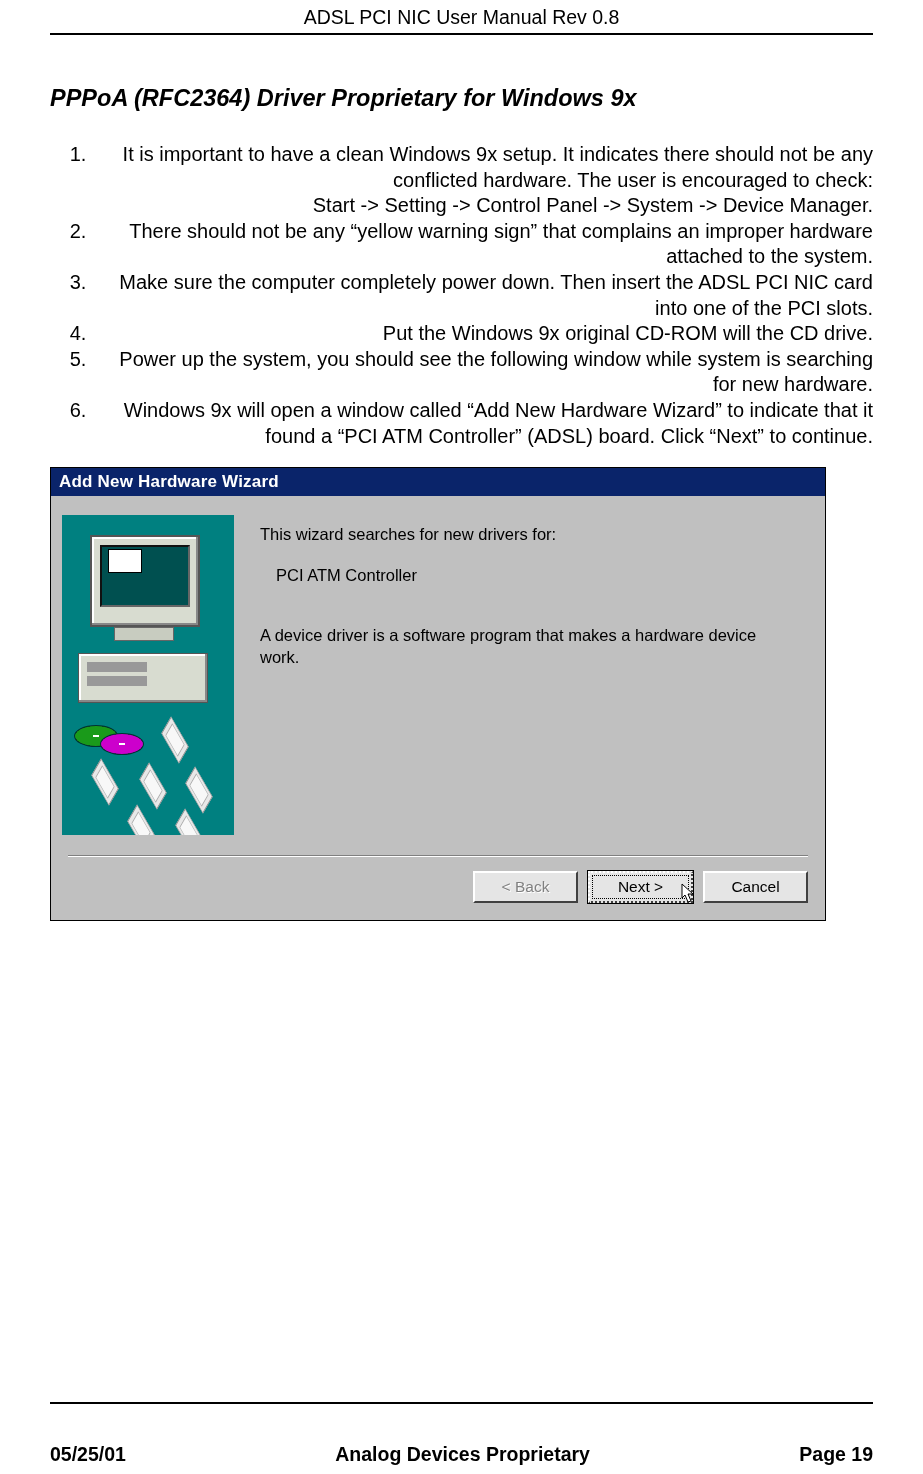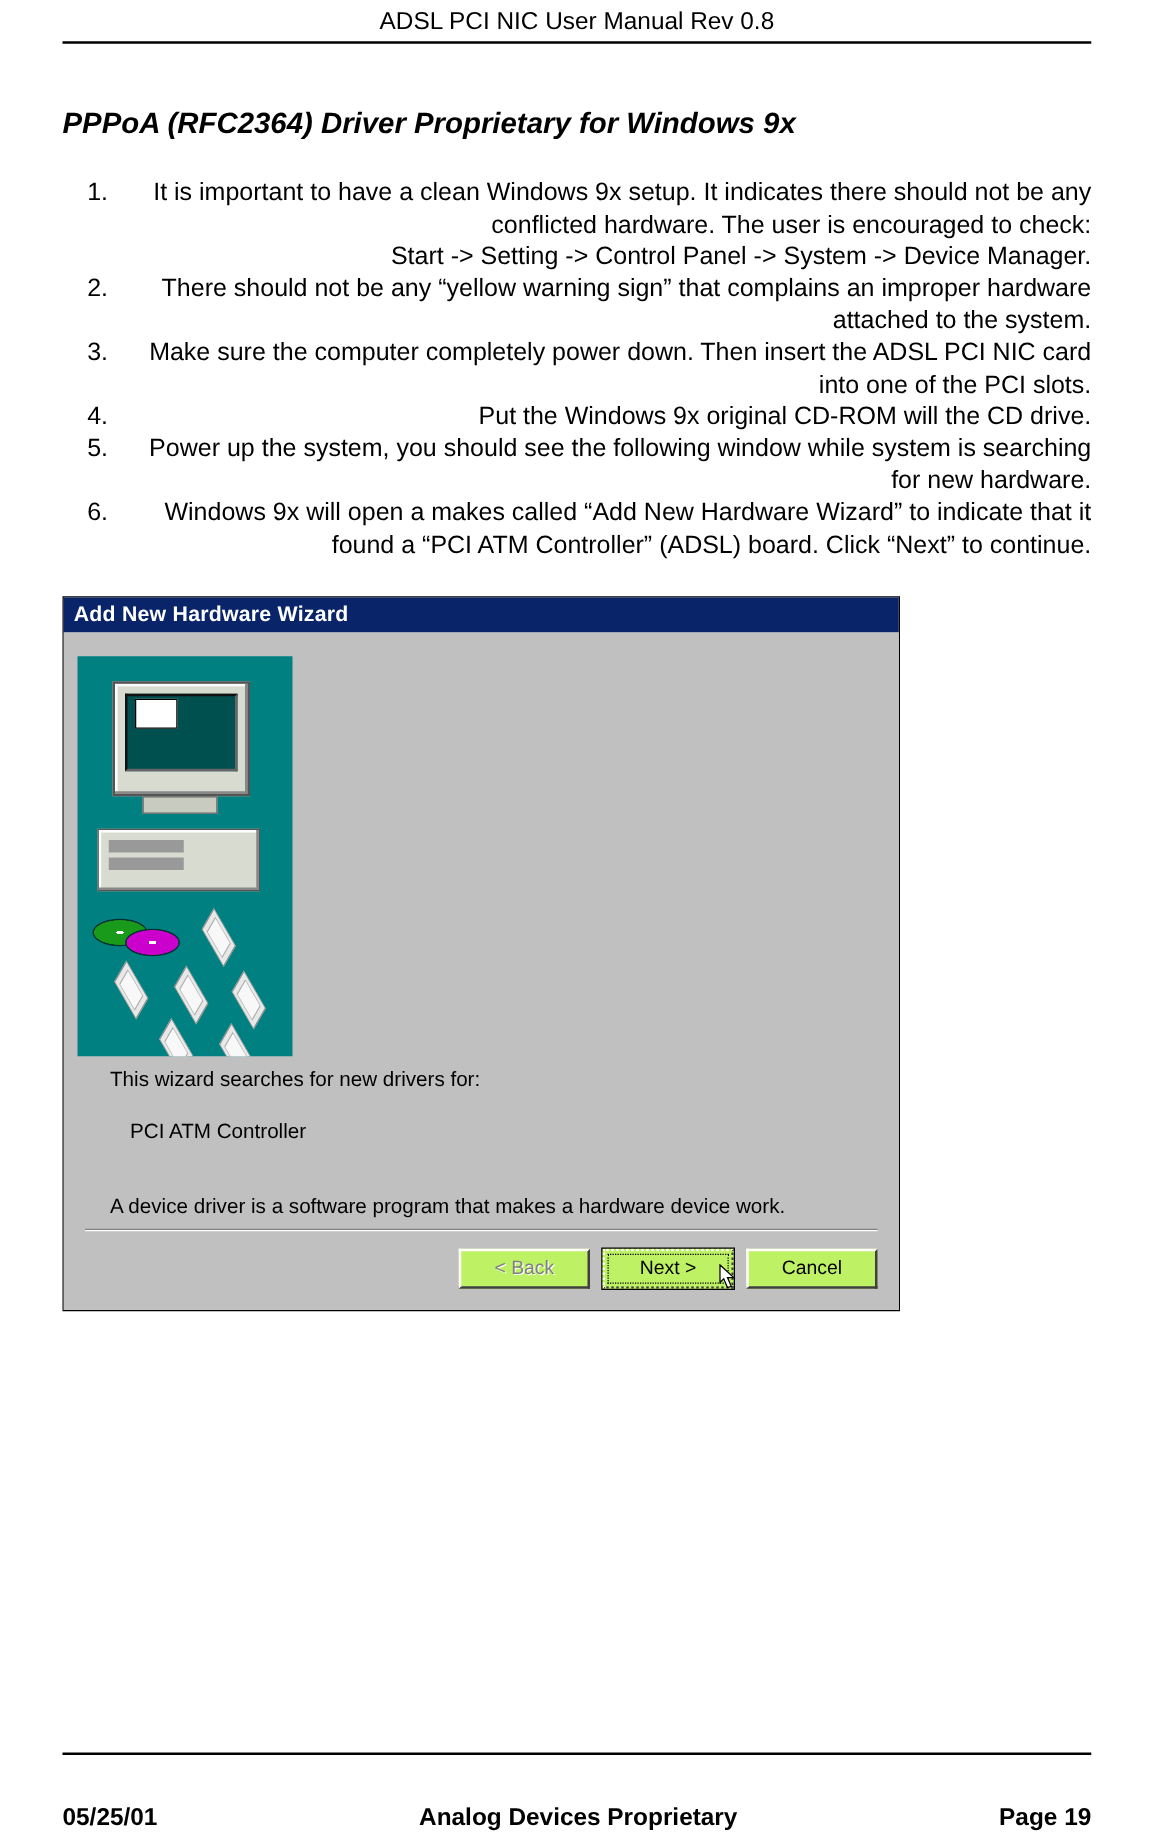"Windows 9x will open a" span { text: makes -> window }
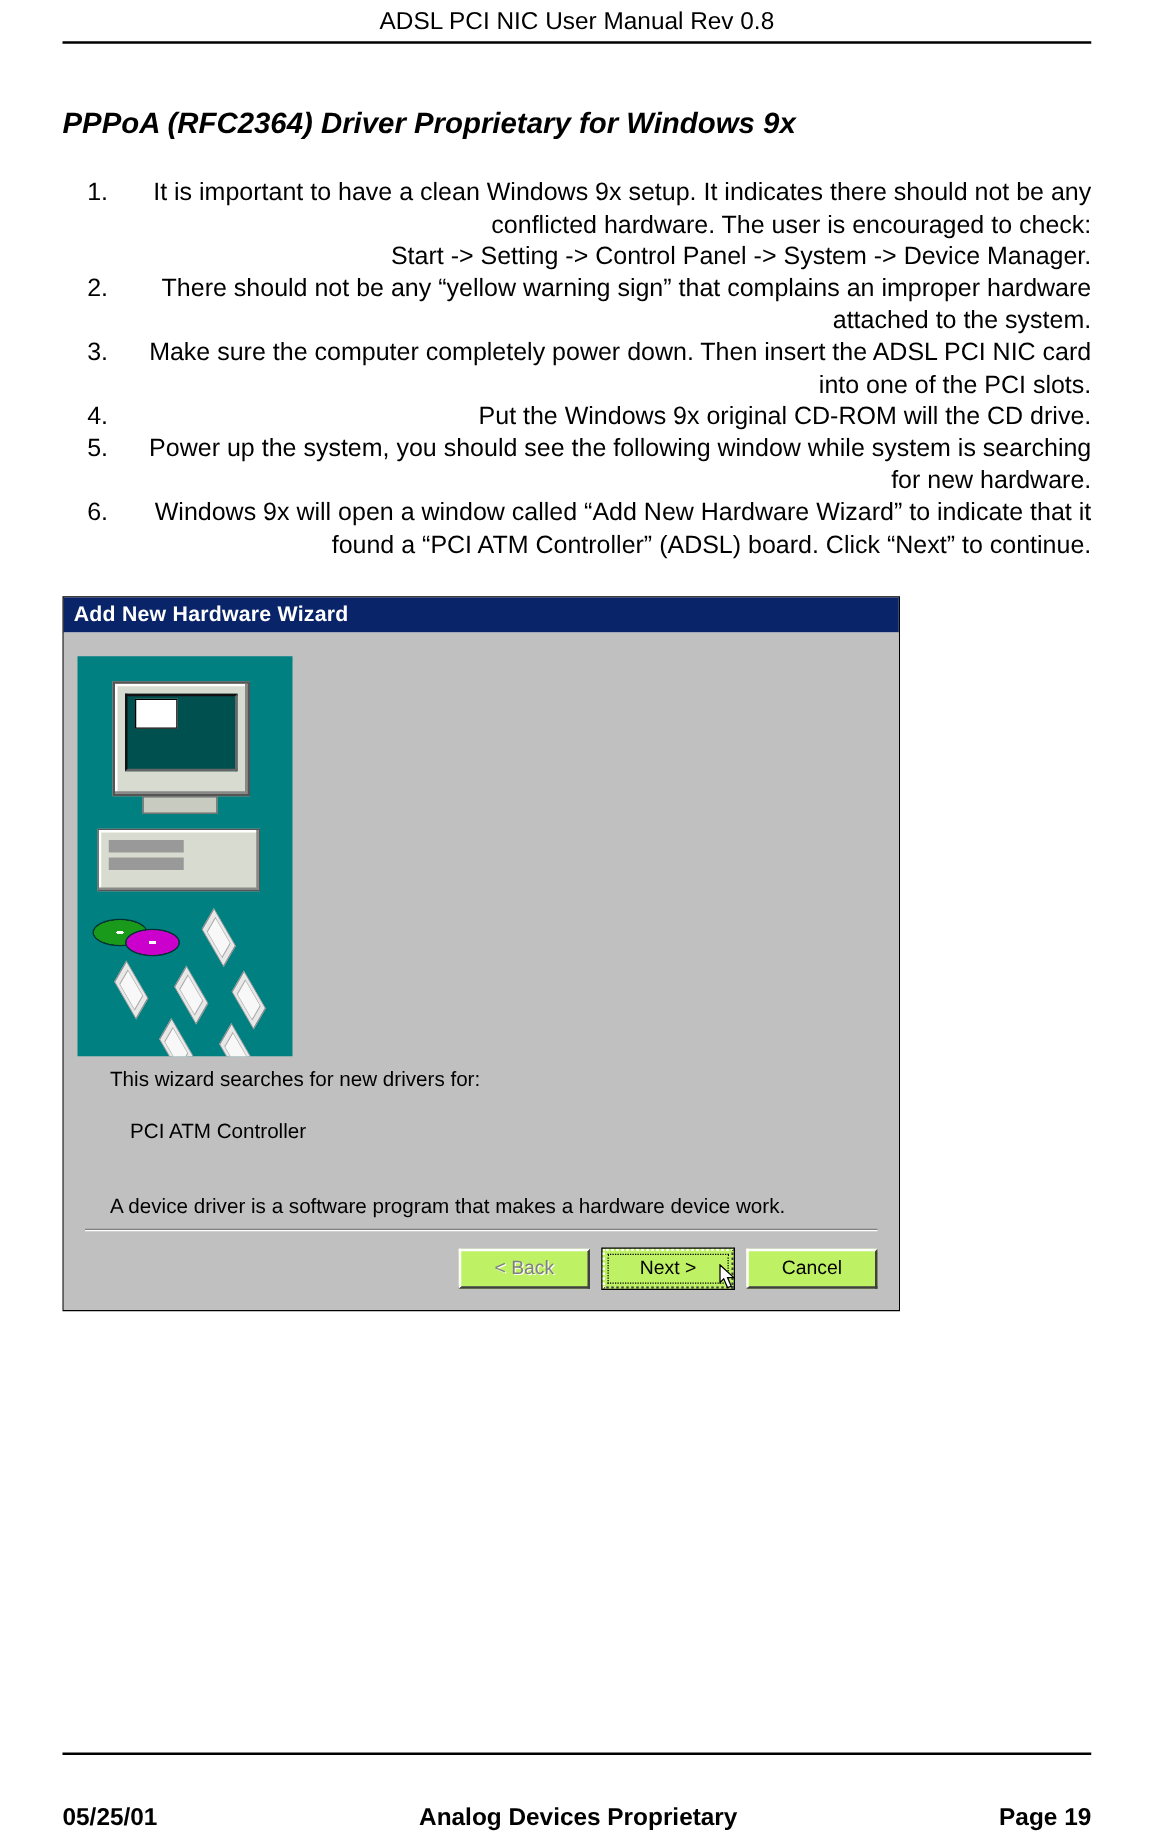"Add New Hardware Wizard" .dialog-wrap { margin-top: 28px -> 18px; width: 670px -> 776px }
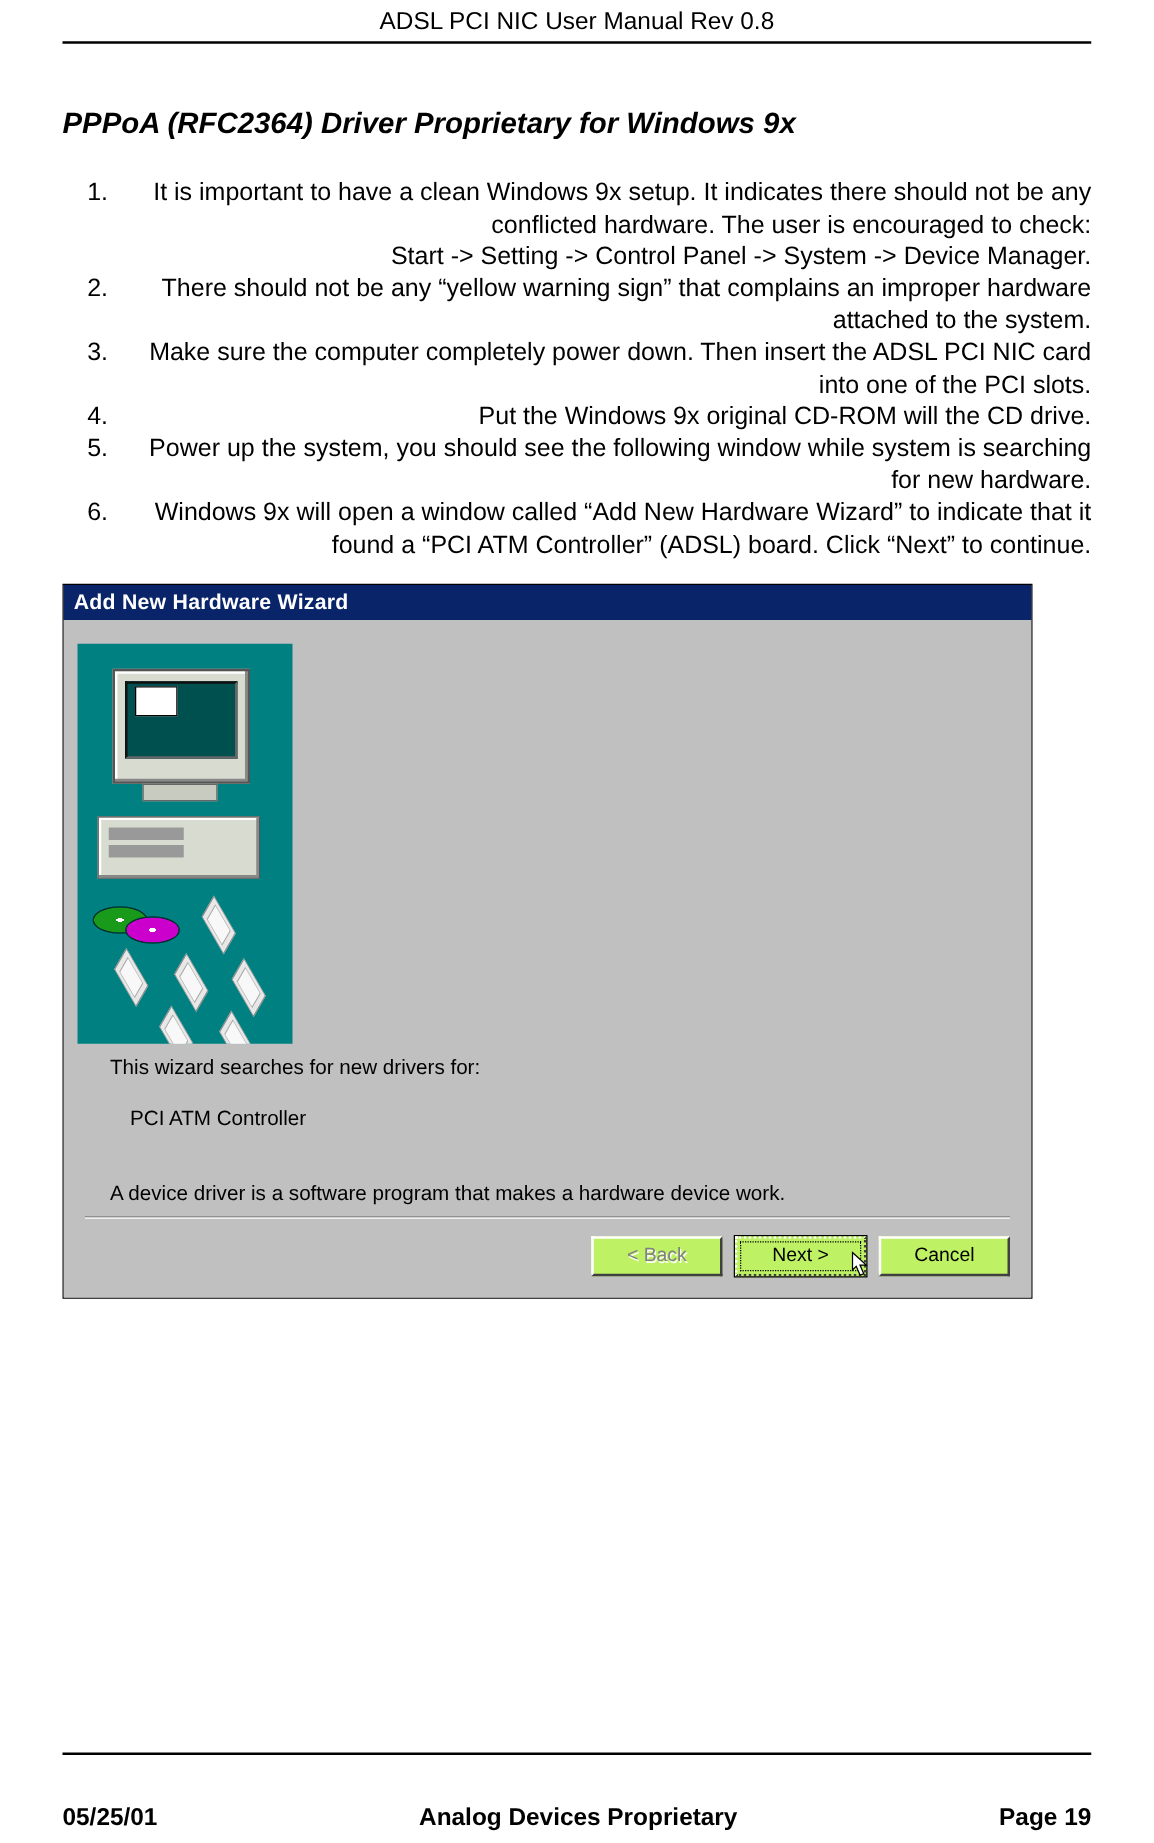"This wizard searches for new" .dialog-content { flex-direction: column -> none }
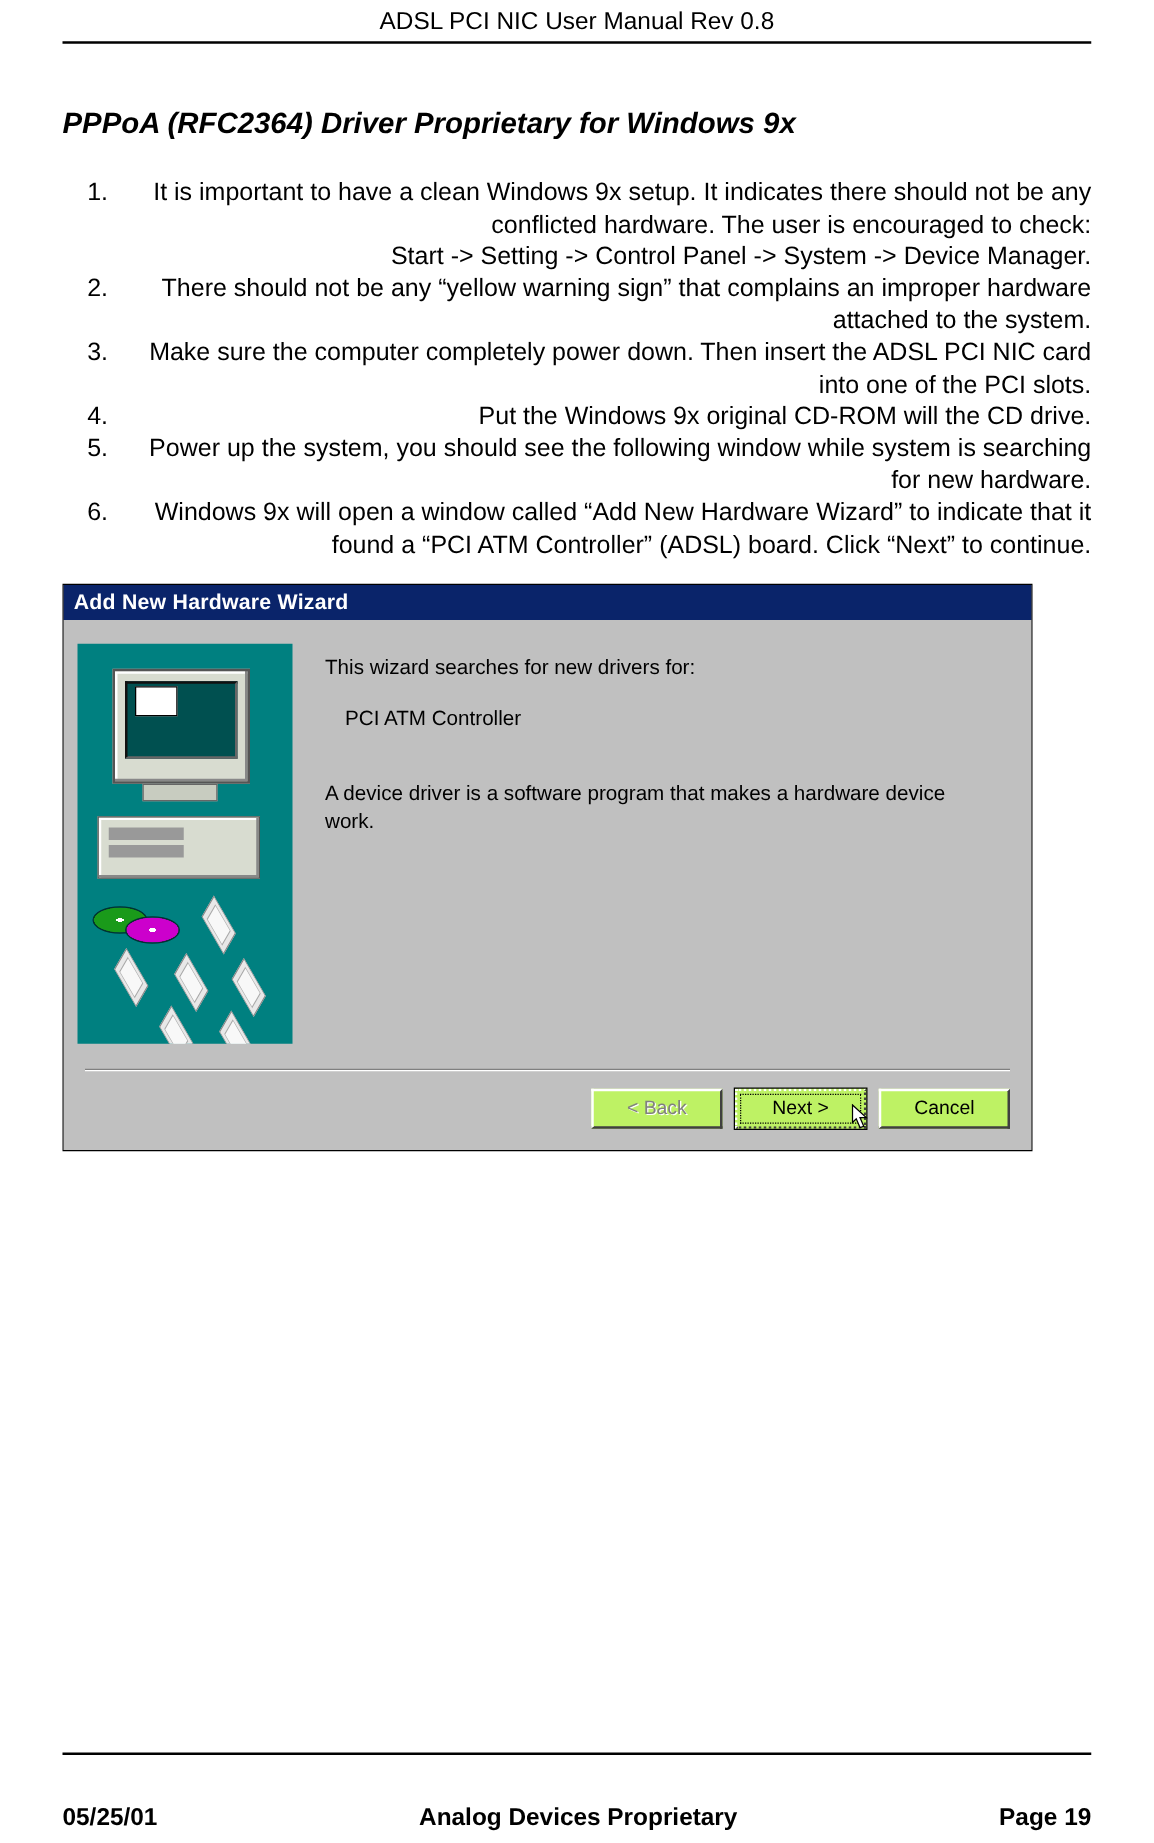"< Back" .w98-btn { background: #bef264 -> #e5e5e5 }
